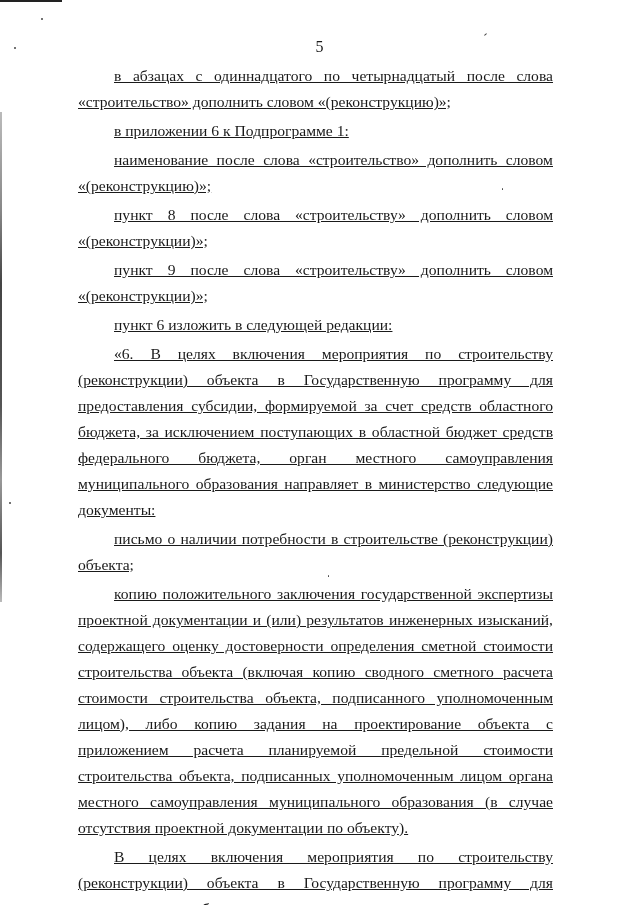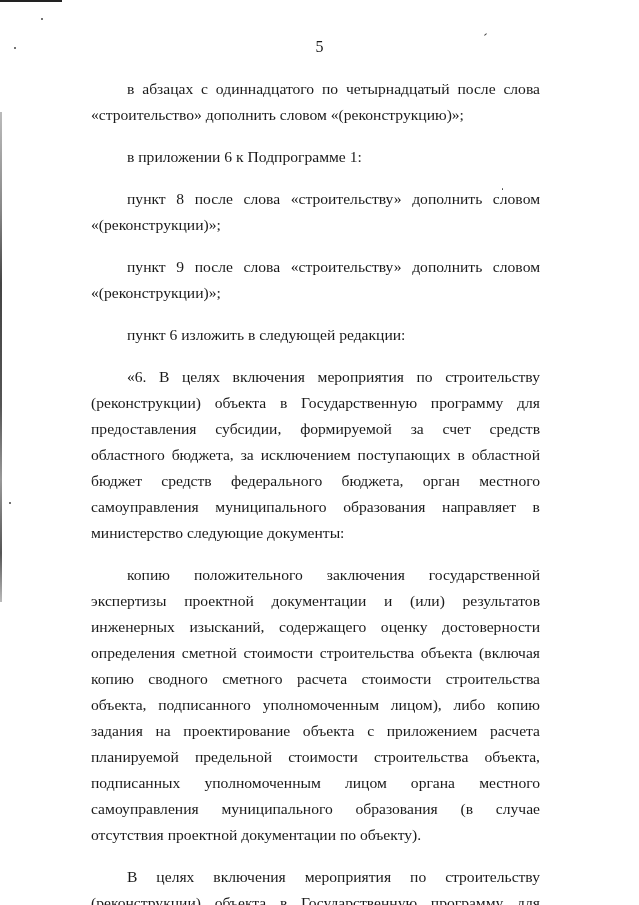"в абзацах с одиннадцатого по" .para { margin: 16px -> 3px; text-decoration: none -> underline }
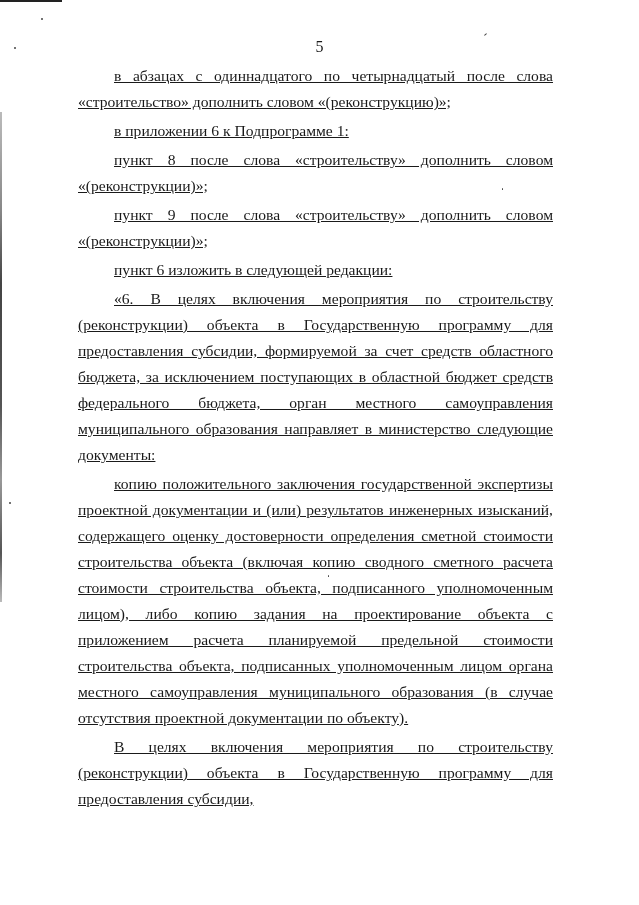"наименование после слова «строительство»" p.para { html: none -> <p>наименование после слова «строительство» дополнить словом «(реконструкцию)»;</p> }
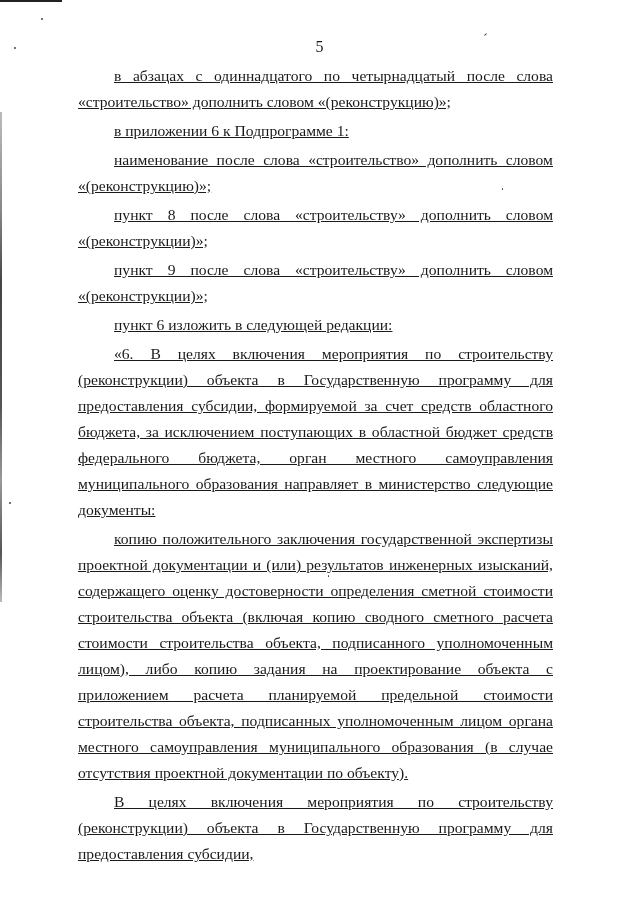"письмо о наличии потребности в" p.para { html: none -> <p>письмо о наличии потребности в строительстве (реконструкции) объекта;</p> }
